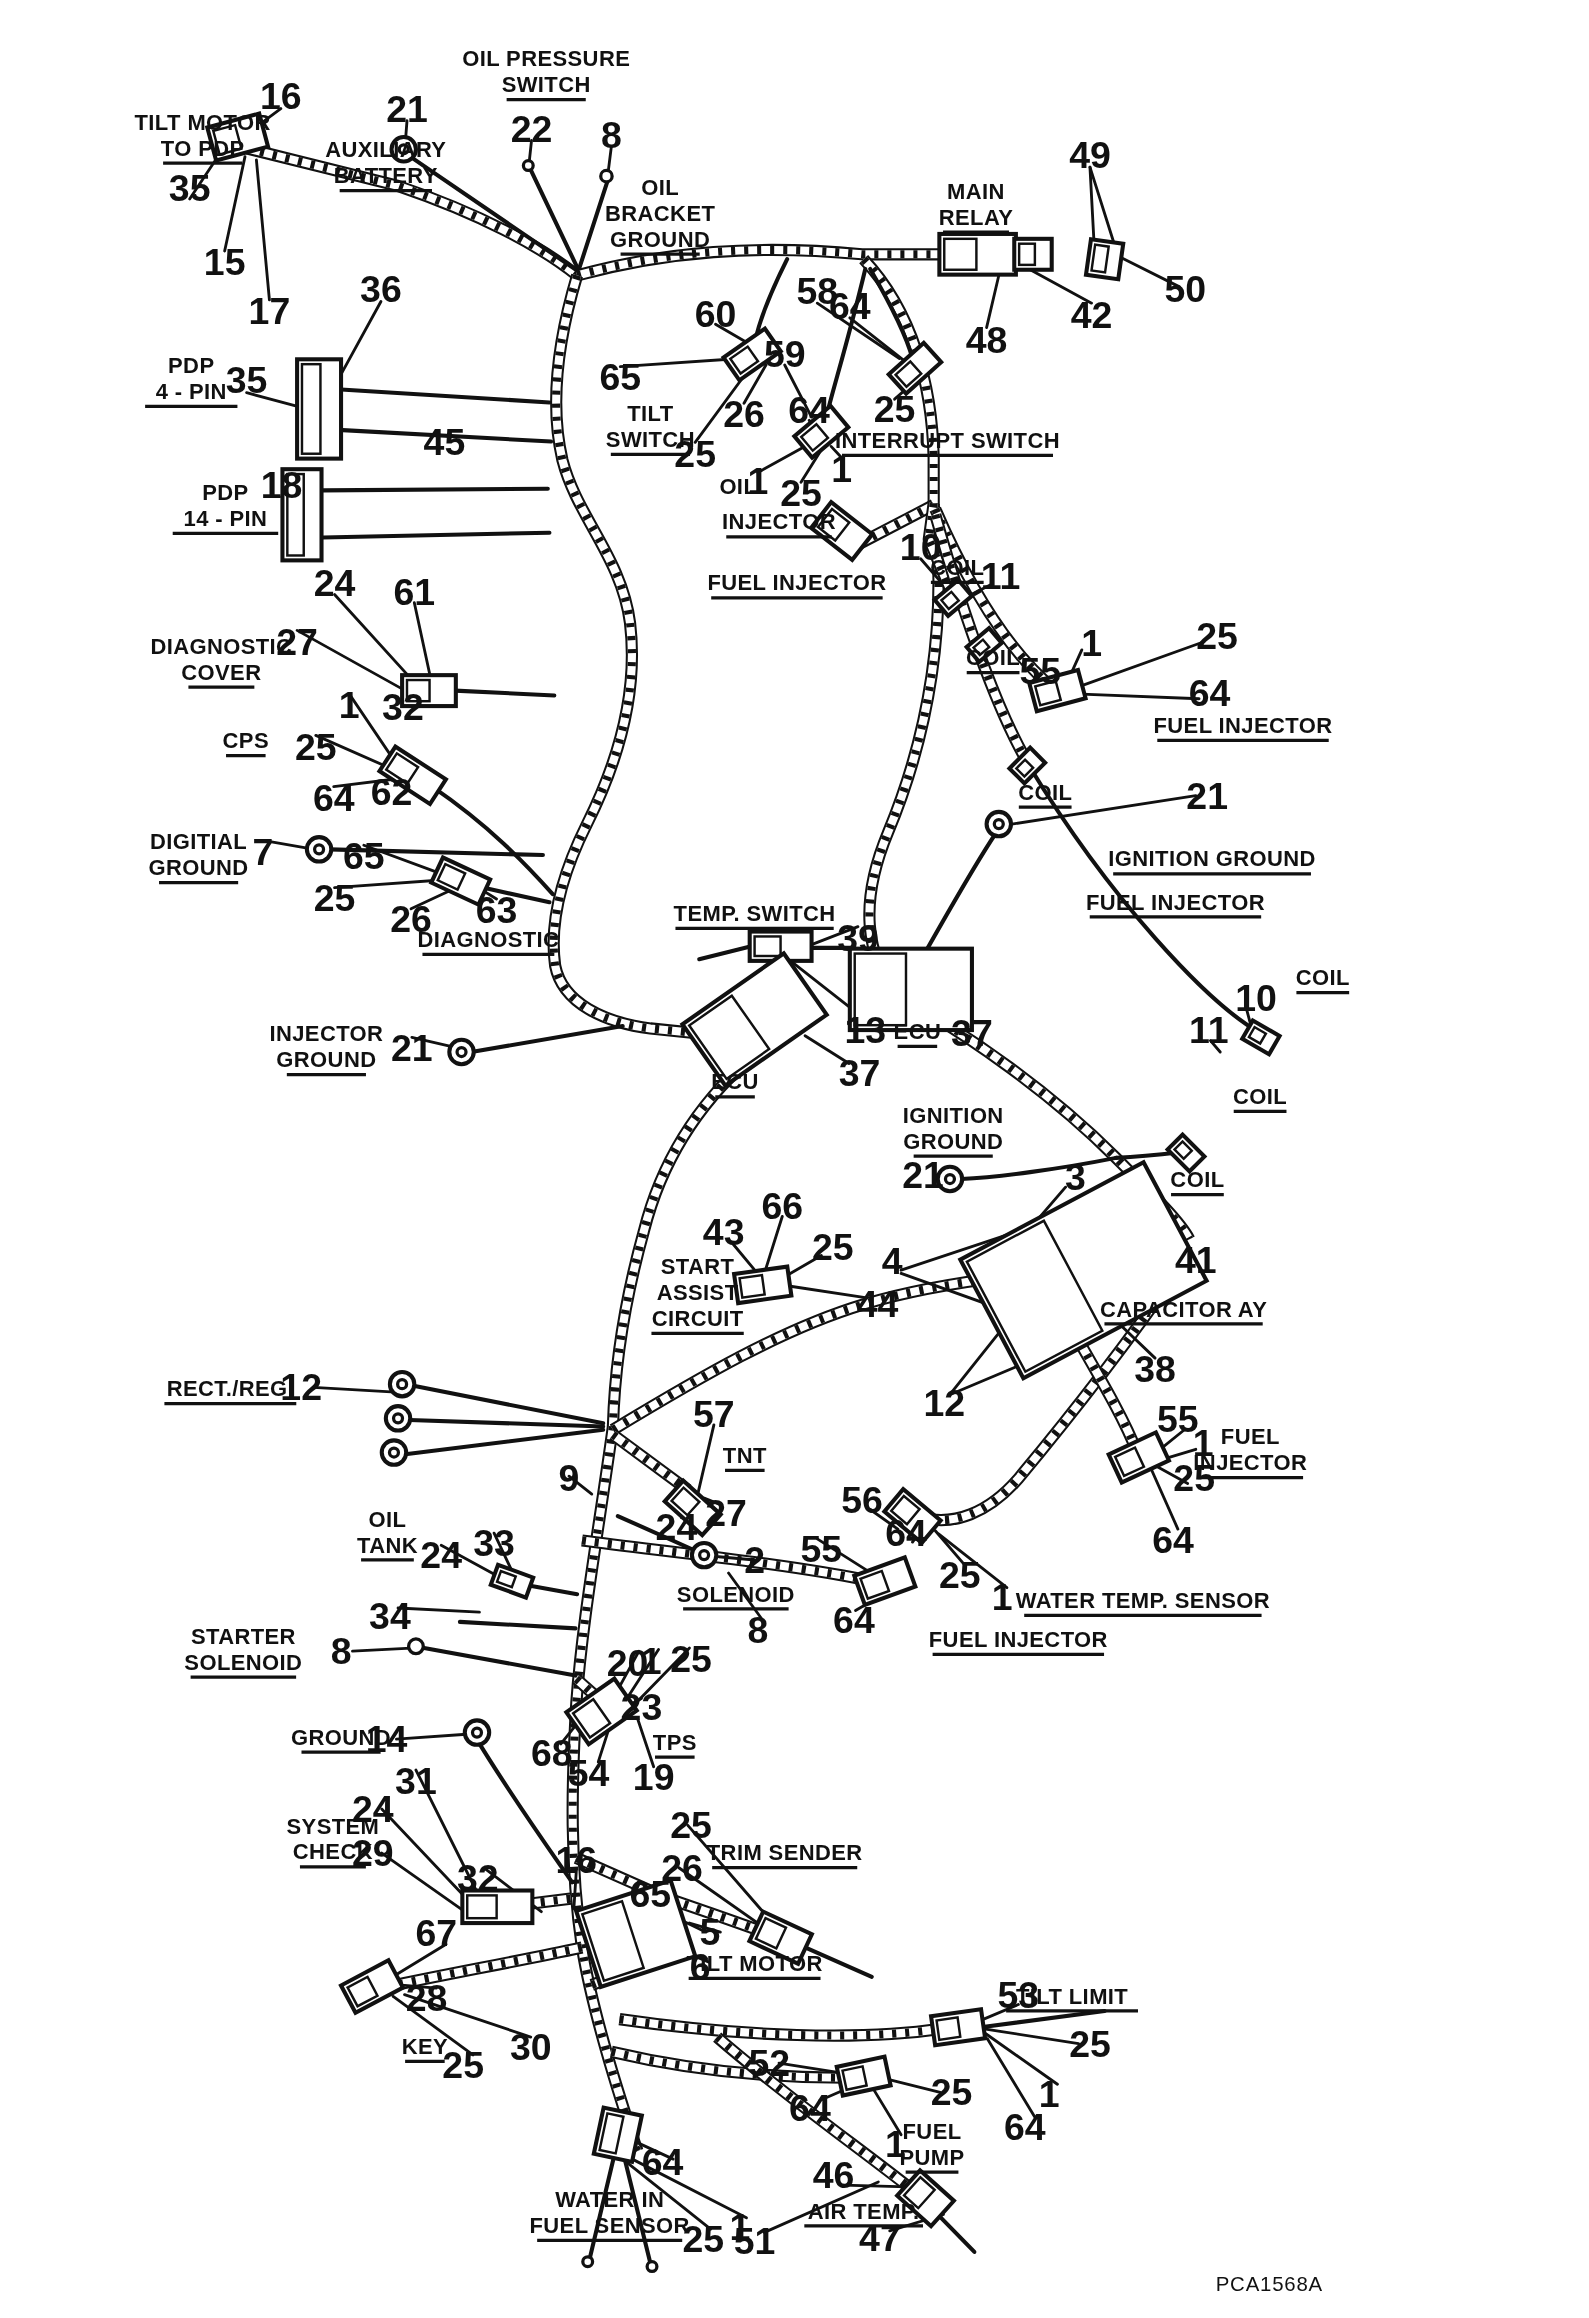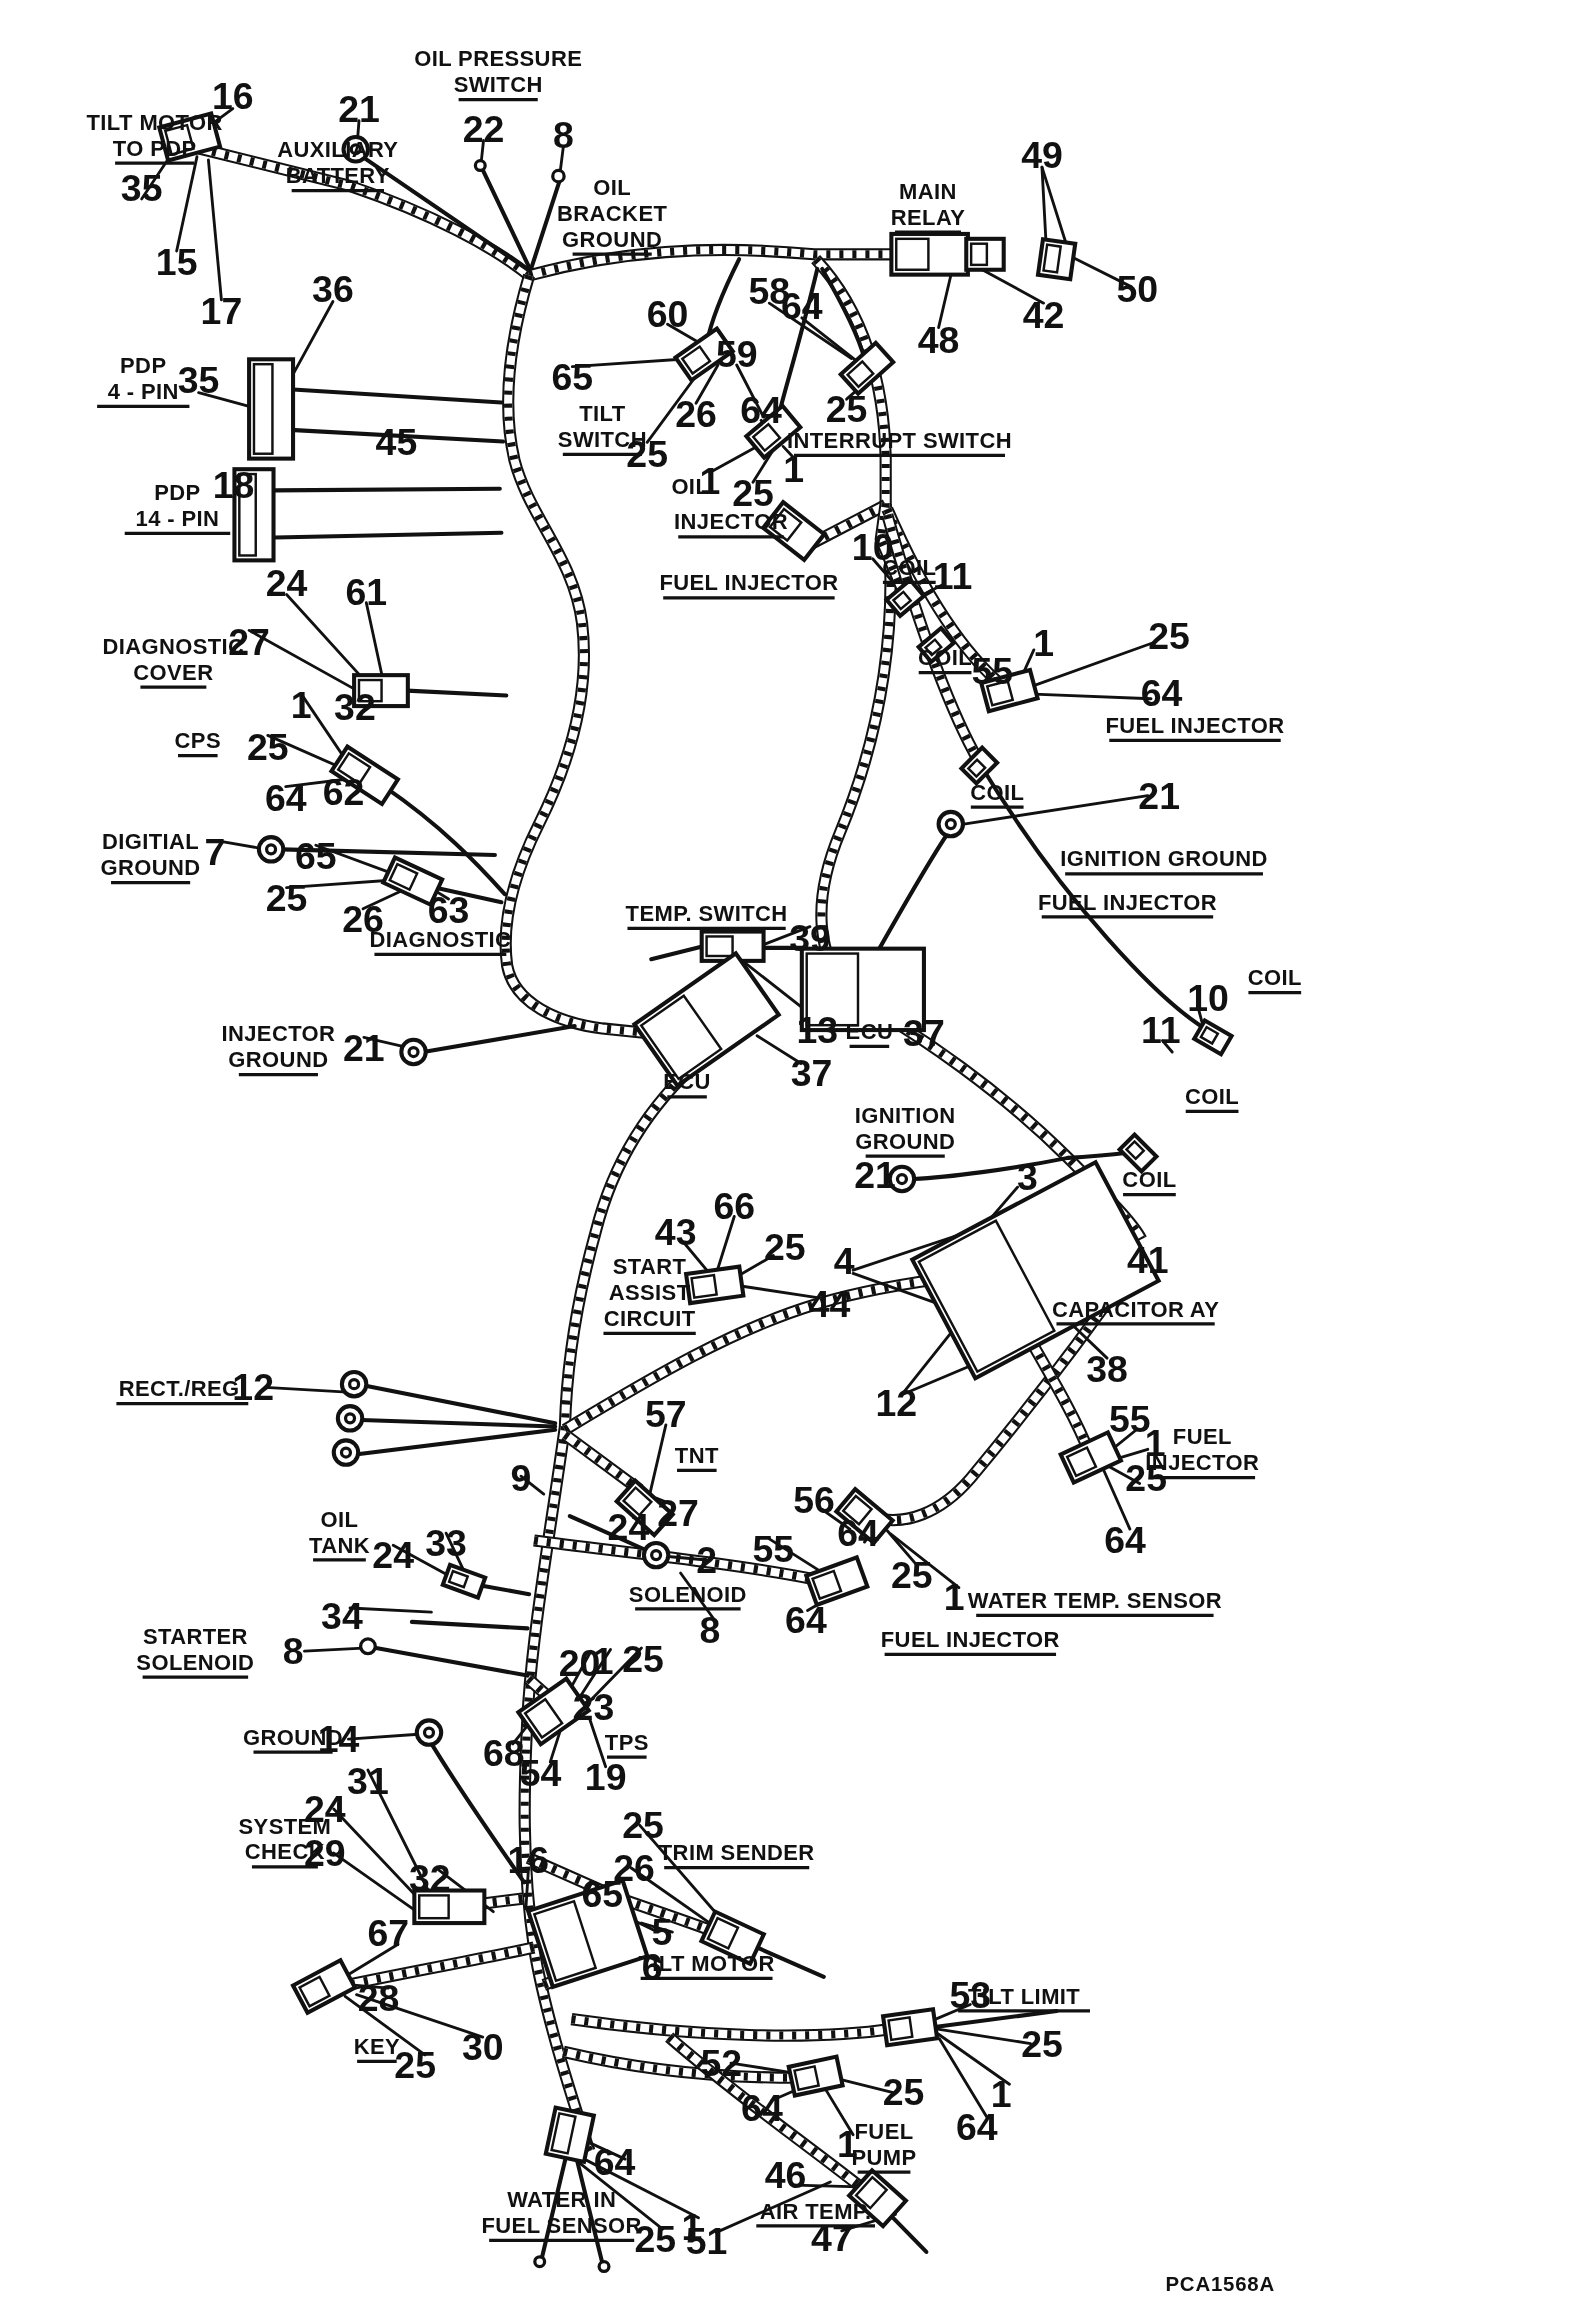"OIL PRESSURE" #stage { padding-left: none -> 48px }
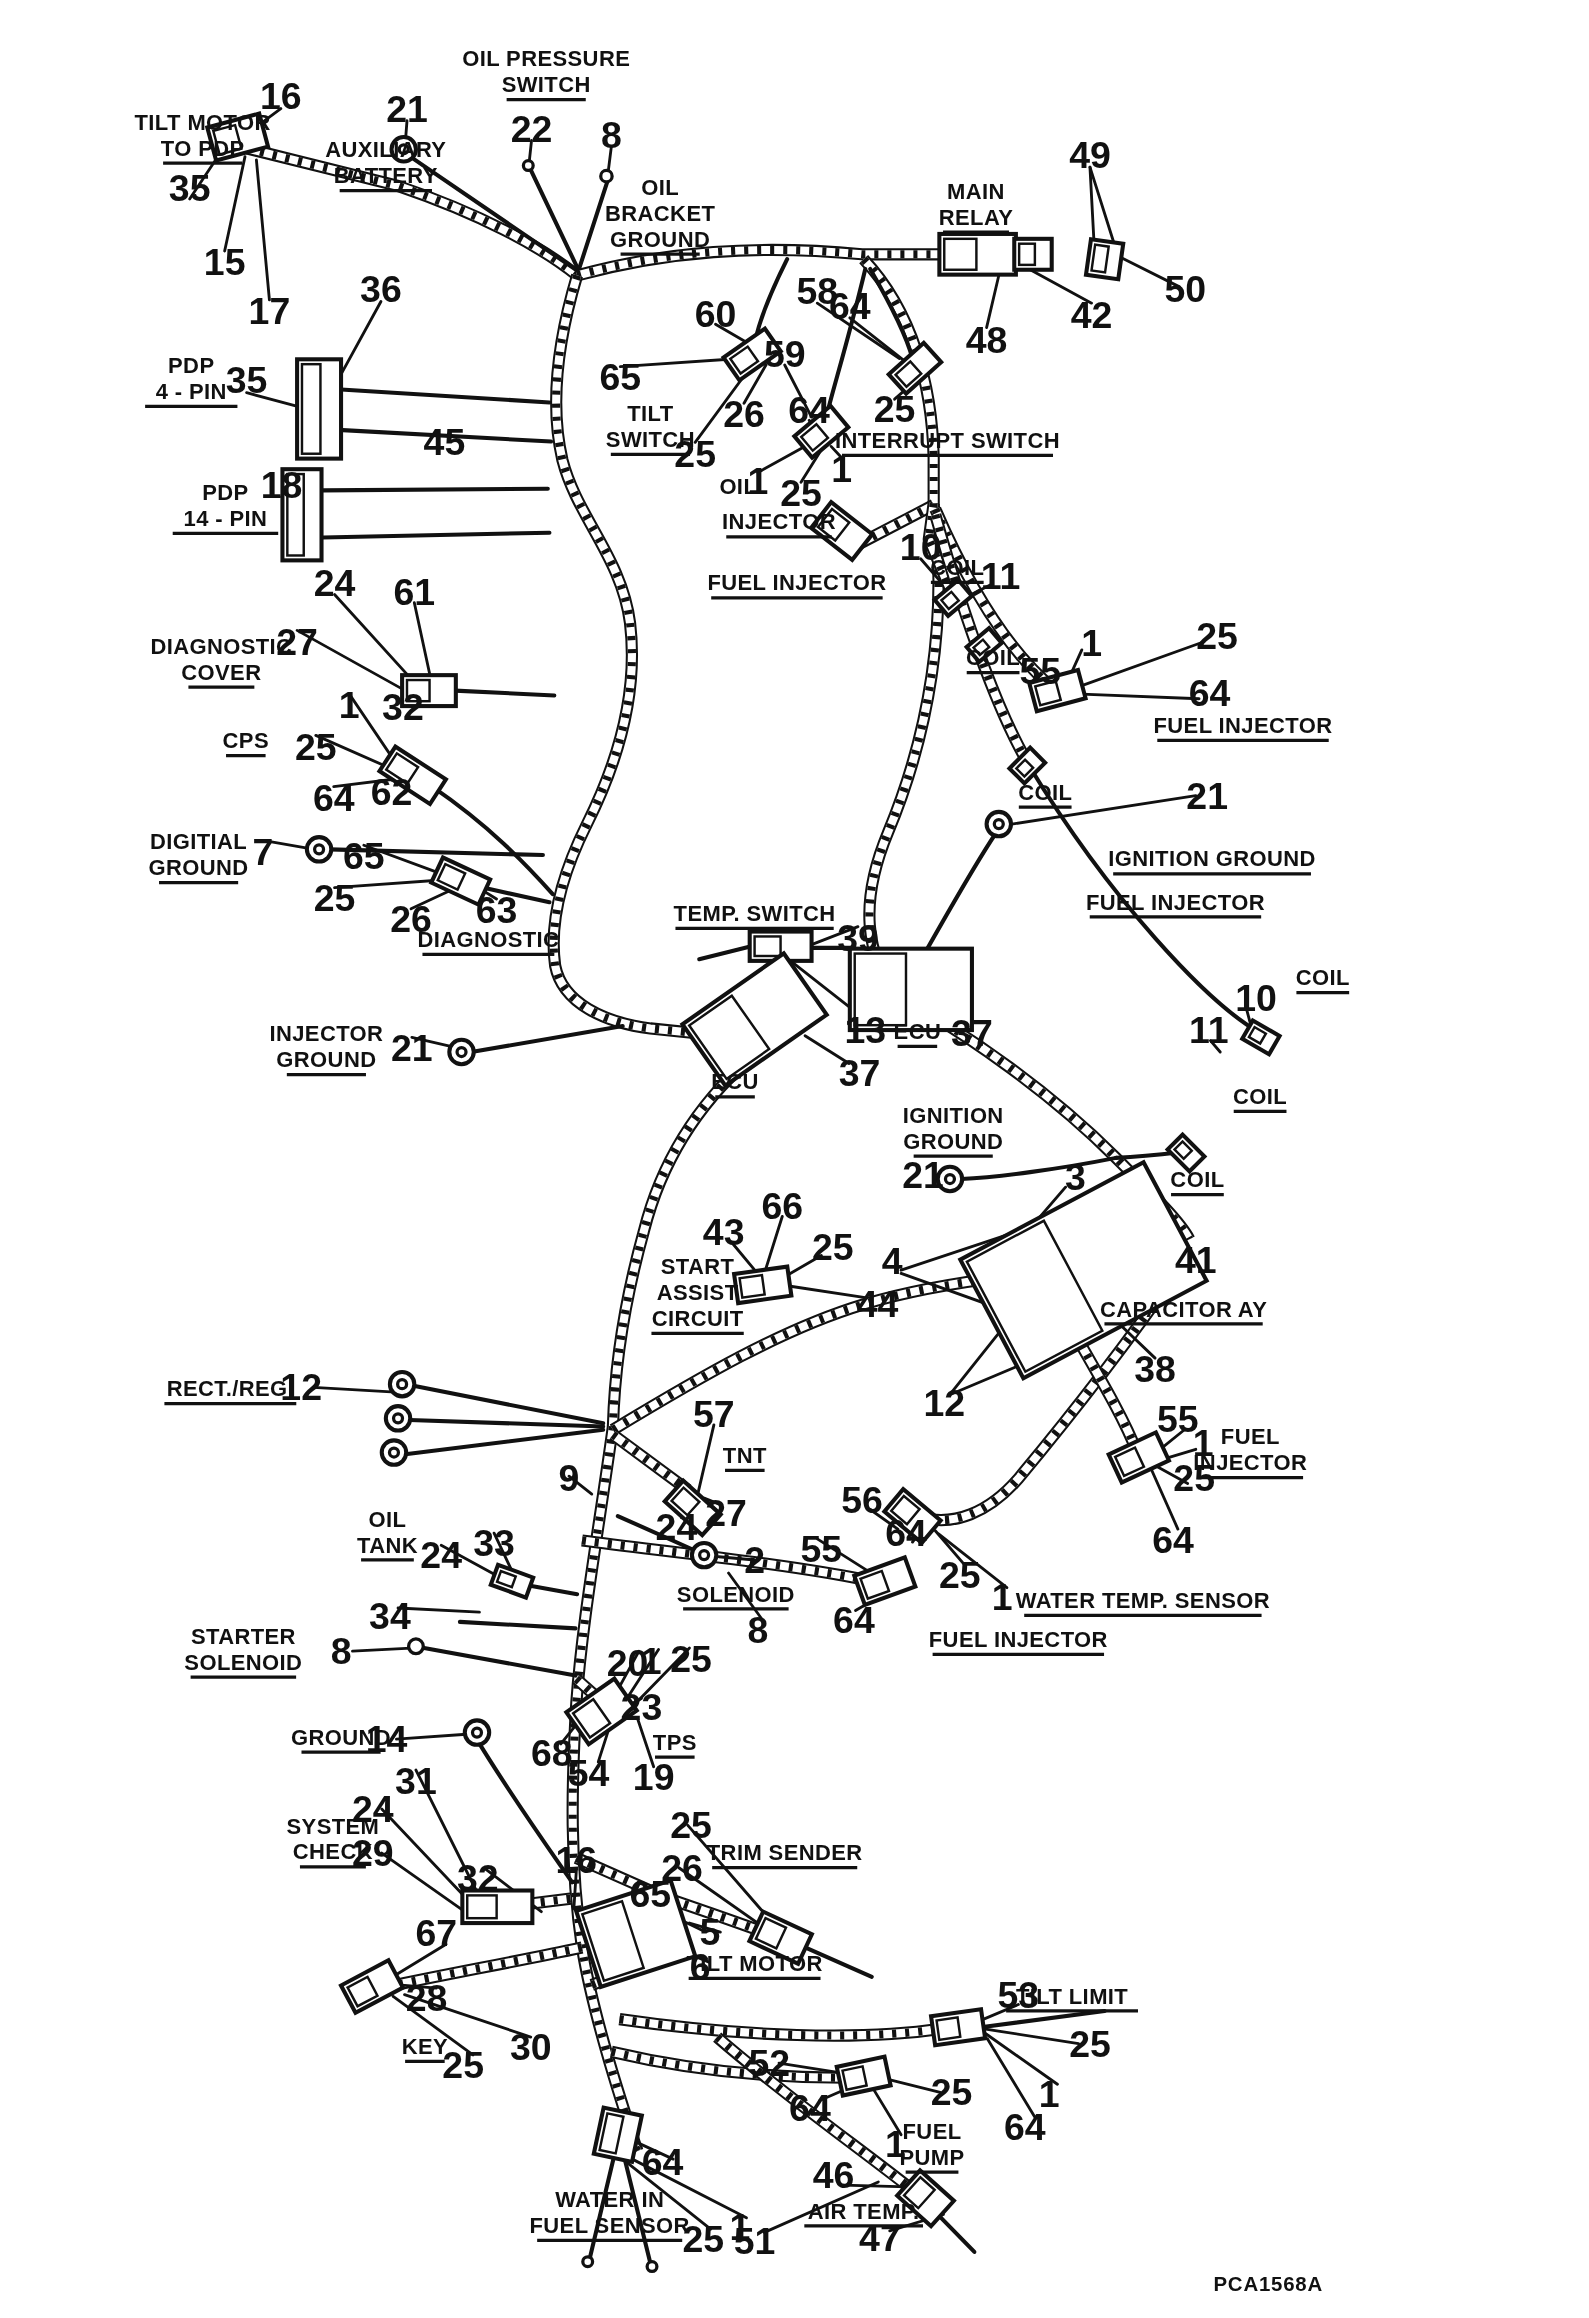"PCA1568A" .figcode { font-weight: bold -> normal }
